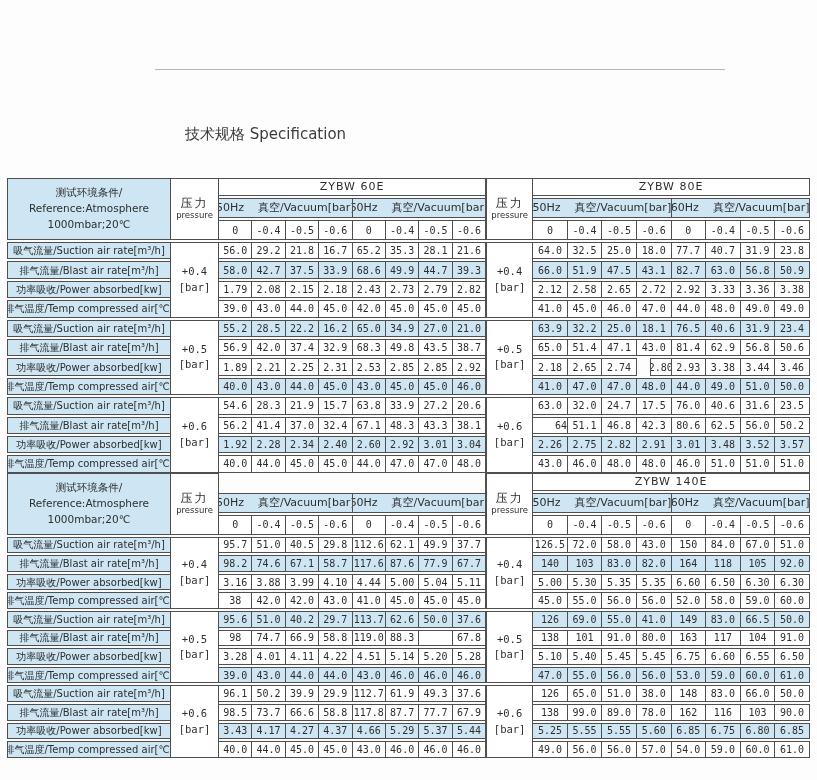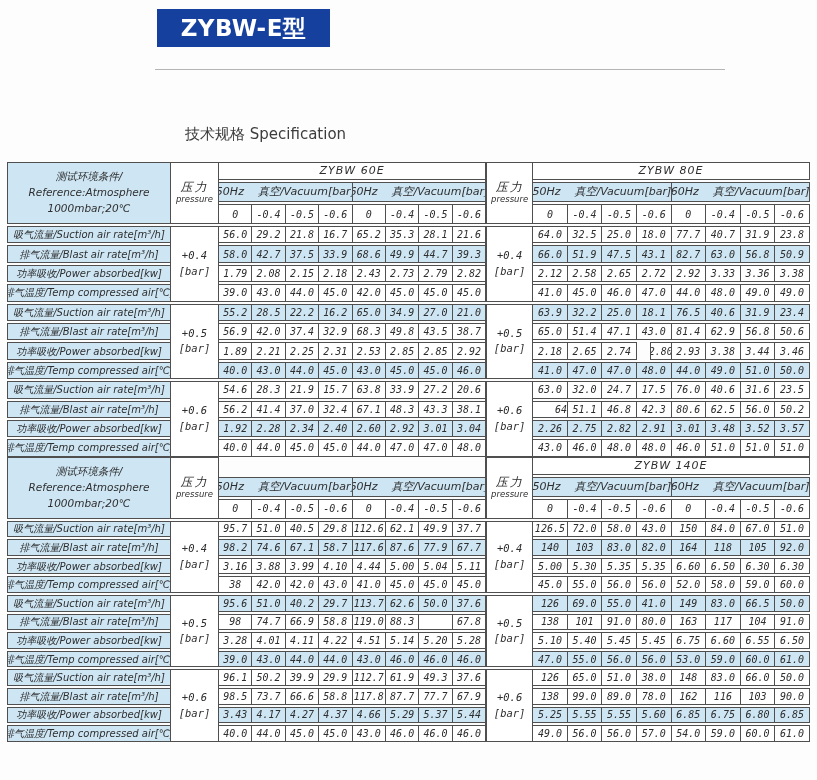"ZYBW-E型" div.badge { html: <div>ZYBW-E型</div> -> none }
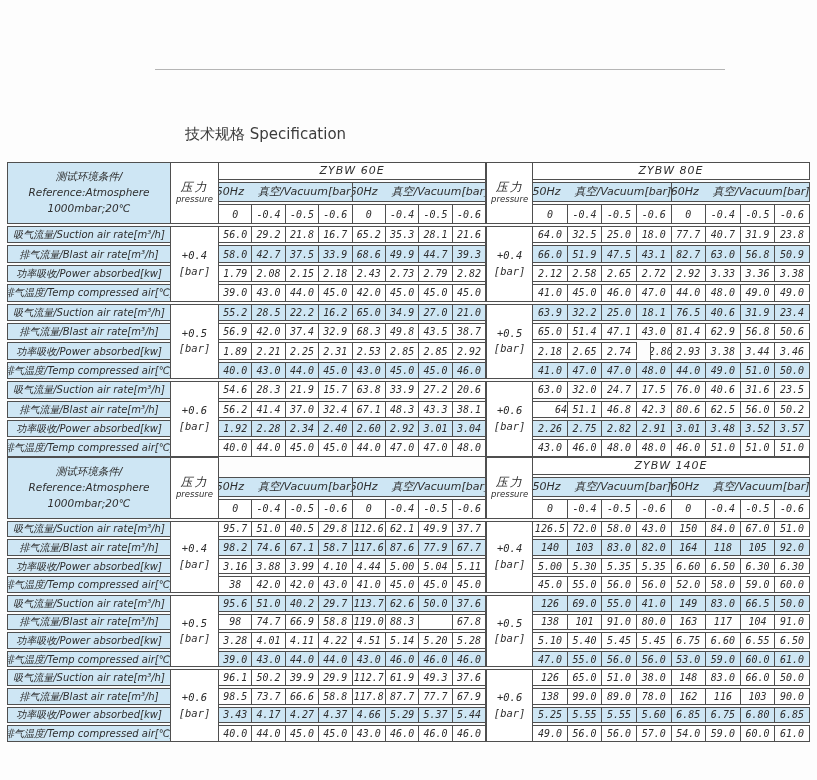"测试环境条件/" .tables-wrap { font-style: italic -> none; top: 162px -> 178px }
